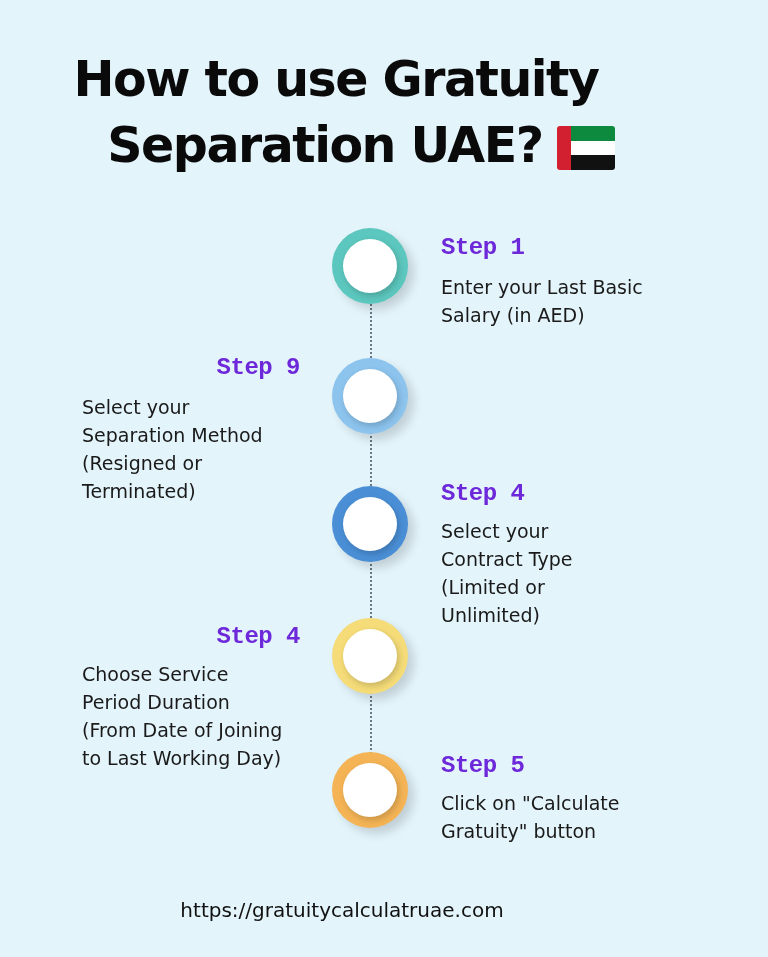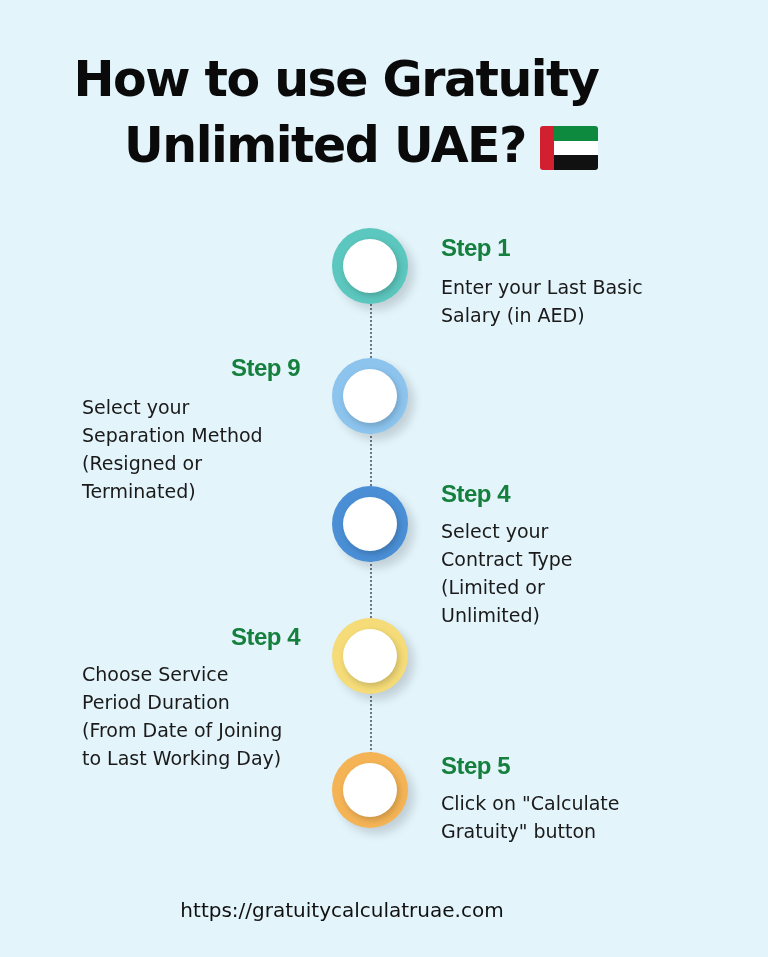"Unlimited UAE?" span { text: Unlimited -> Separation }
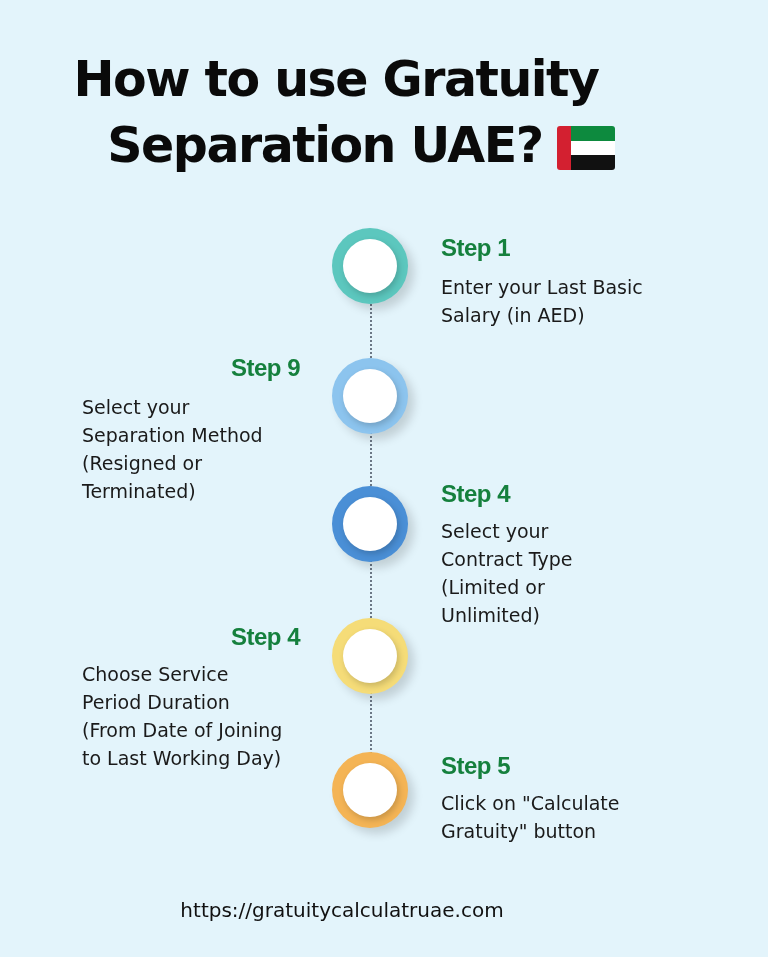"Step 1" .step-title { color: #15803d -> #6d28d9; font-family: Liberation Sans, sans-serif -> Liberation Mono, monospace }
